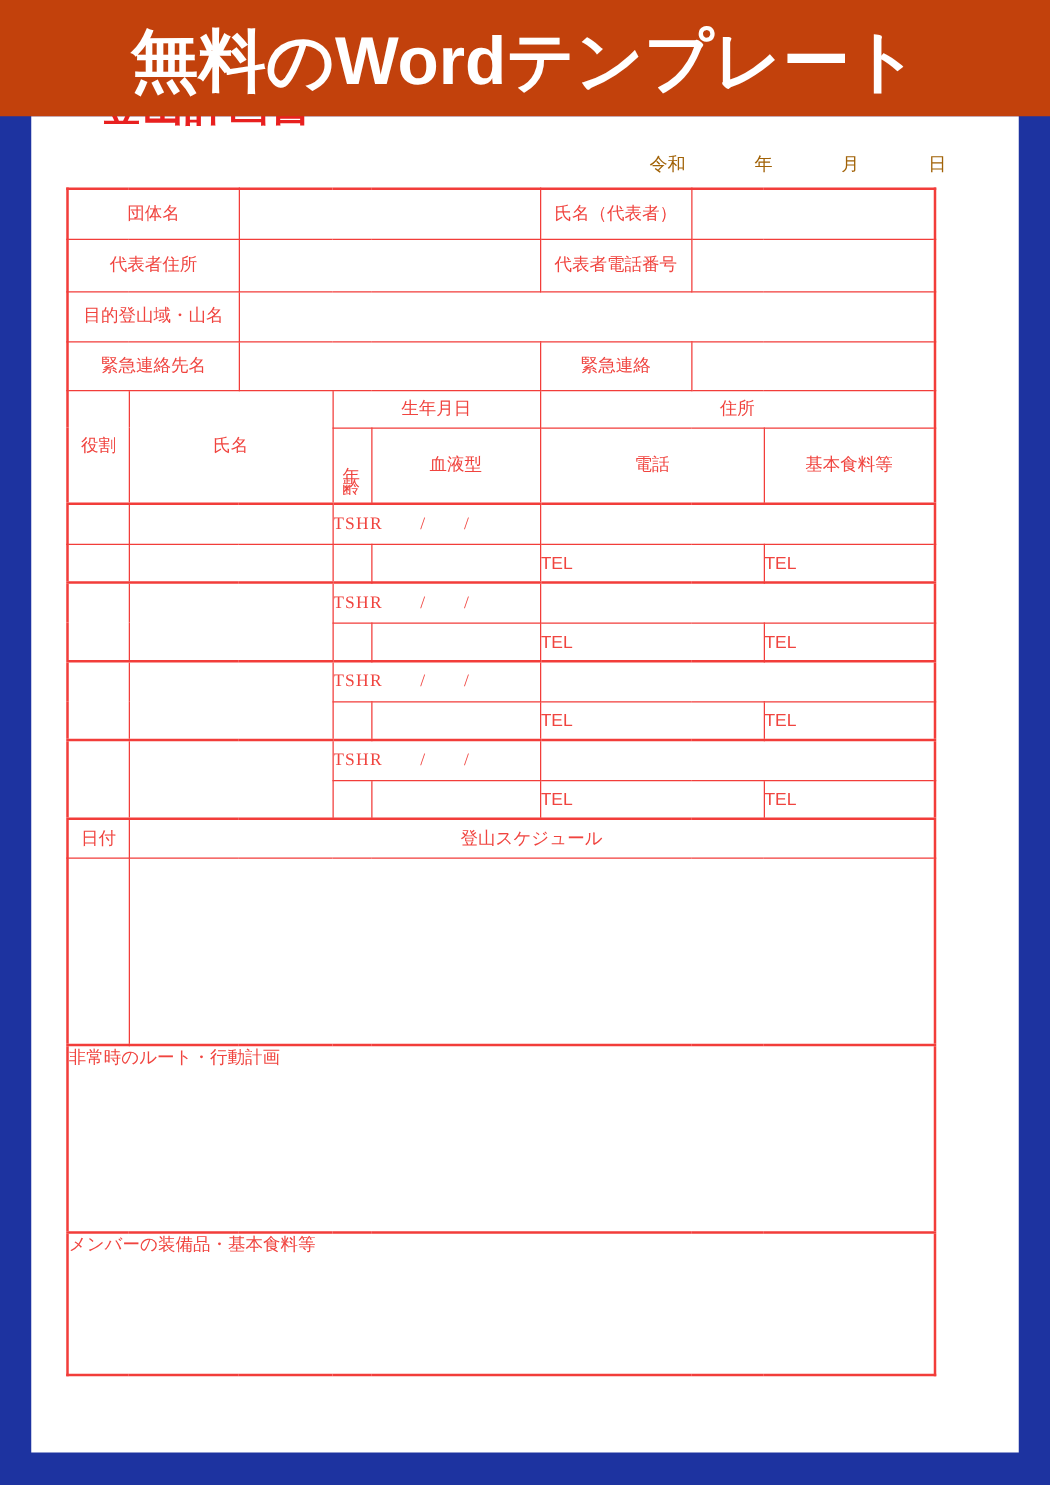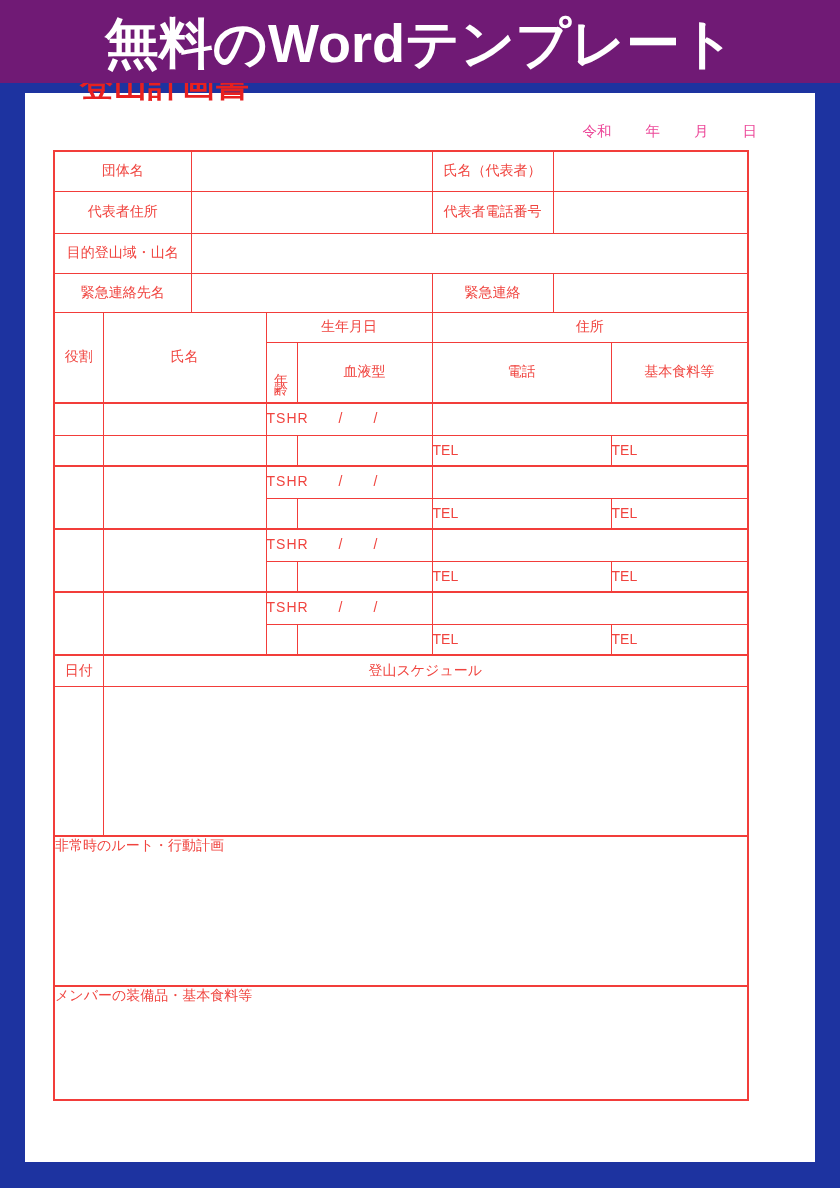"無料のWordテンプレート" .banner { background: #701a75 -> #c2410c; height: 83px -> 93px }
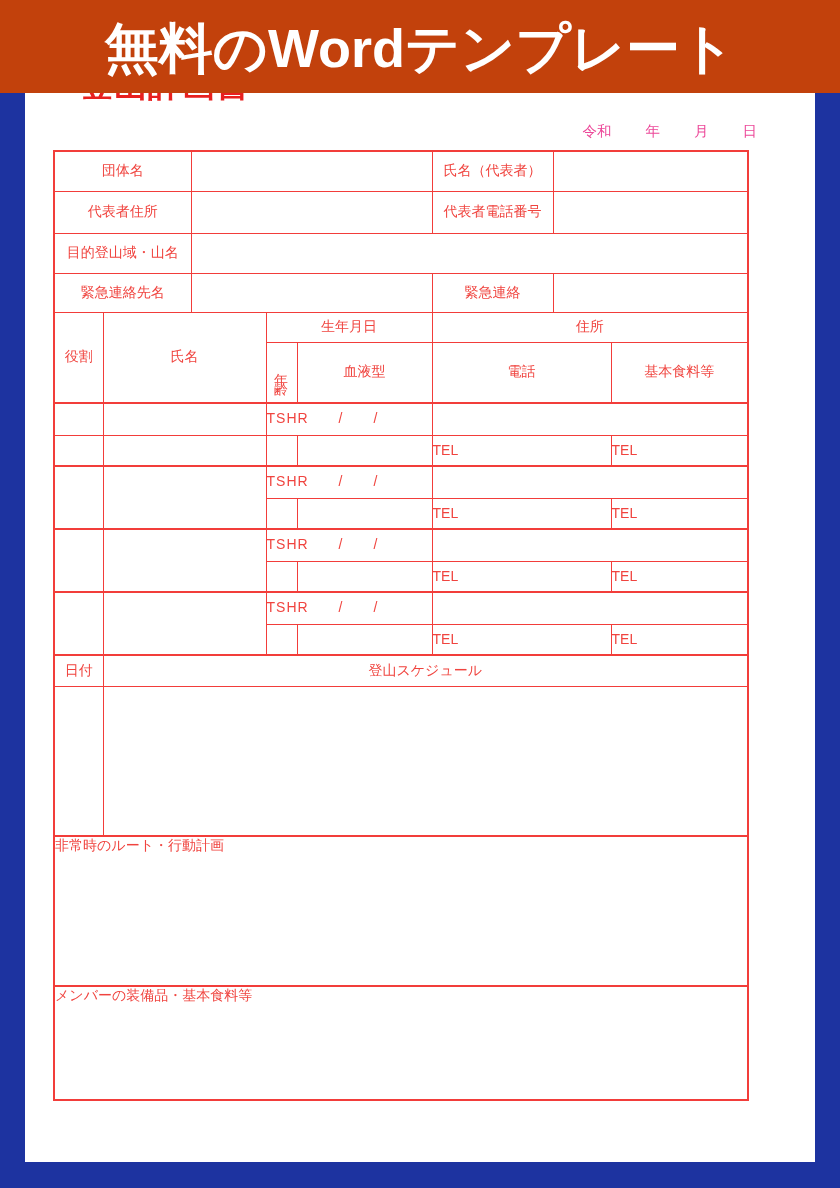"令和" .date-line { color: #ec4899 -> #a16207; gap: 34px -> 55px }
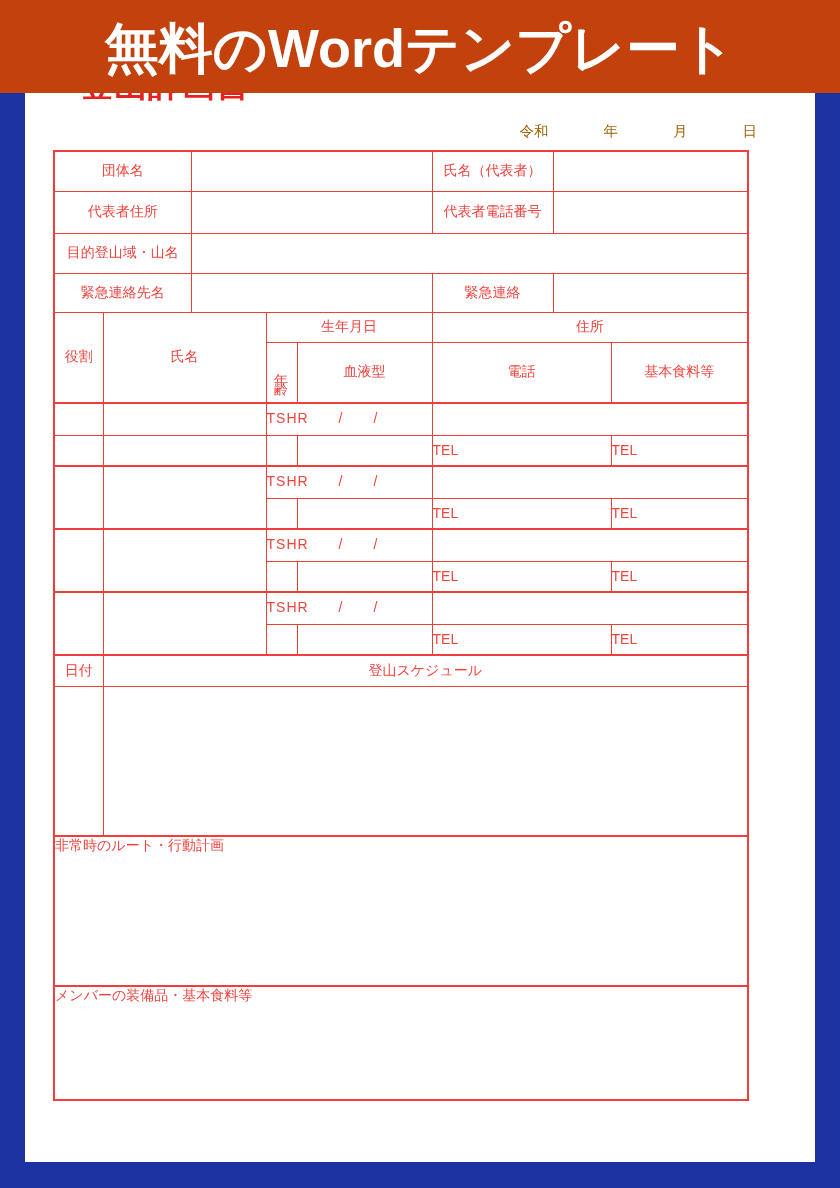"TSHR / /" tr.bt td { font-family: none -> Liberation Serif, serif }
